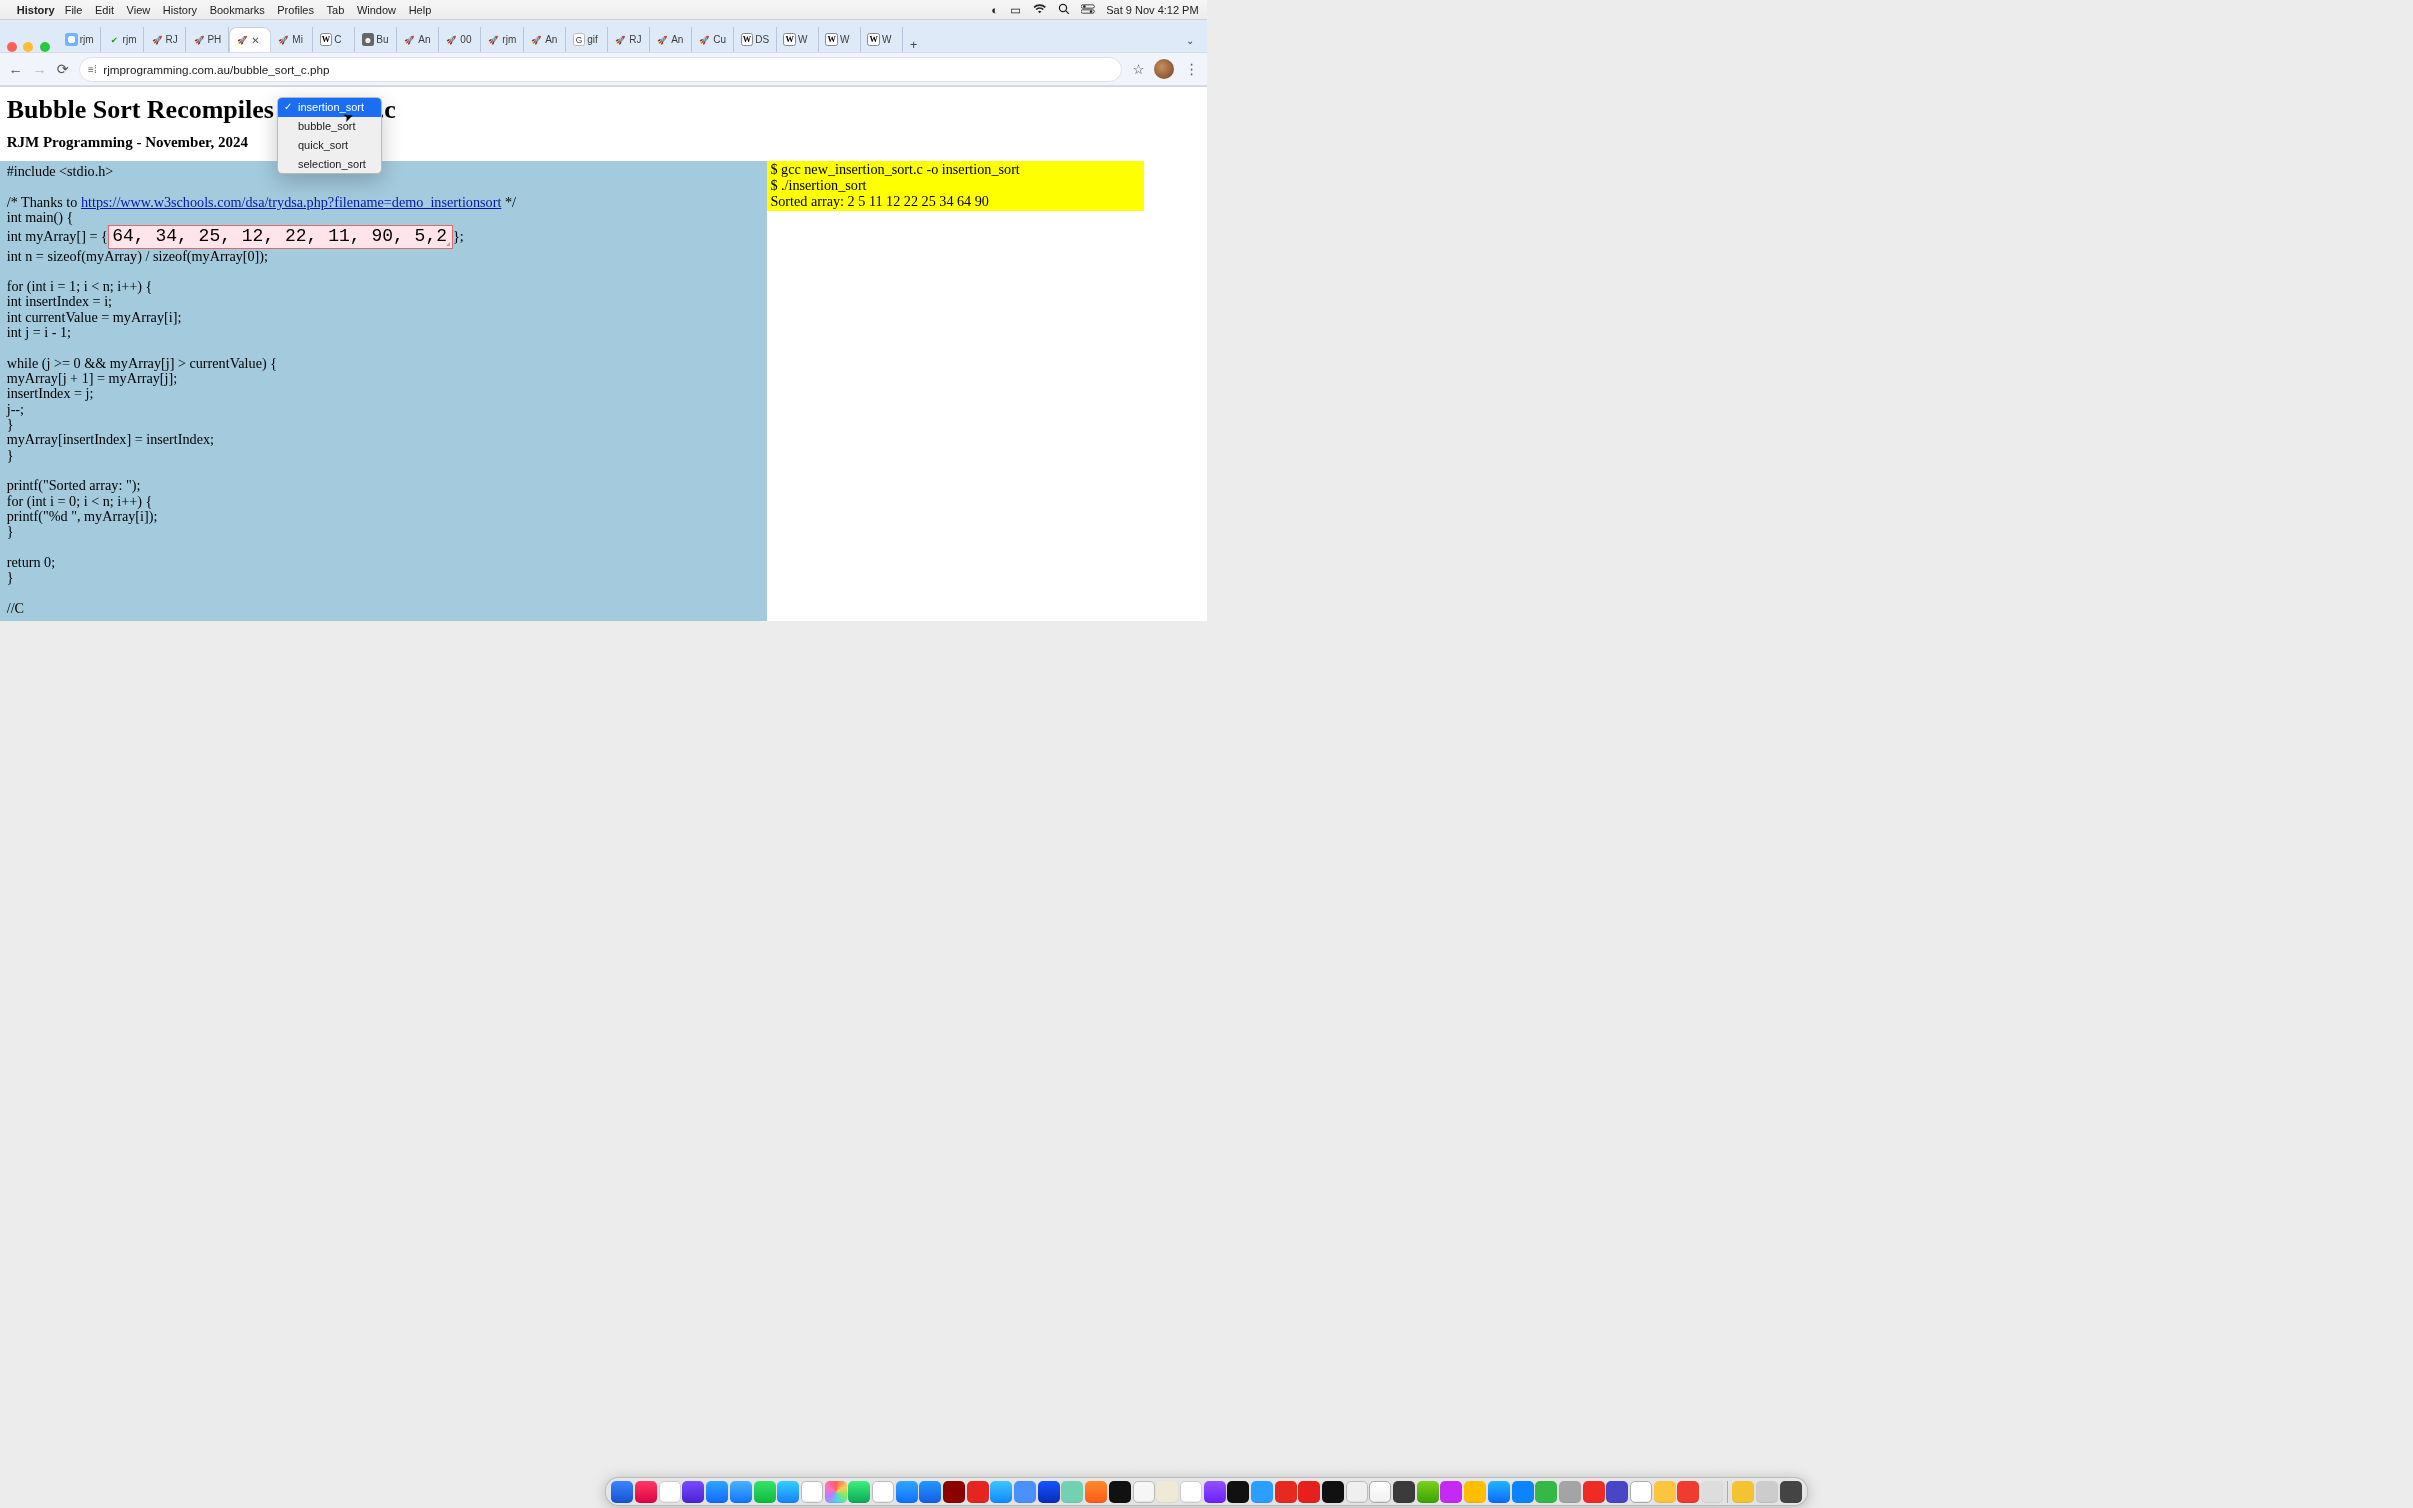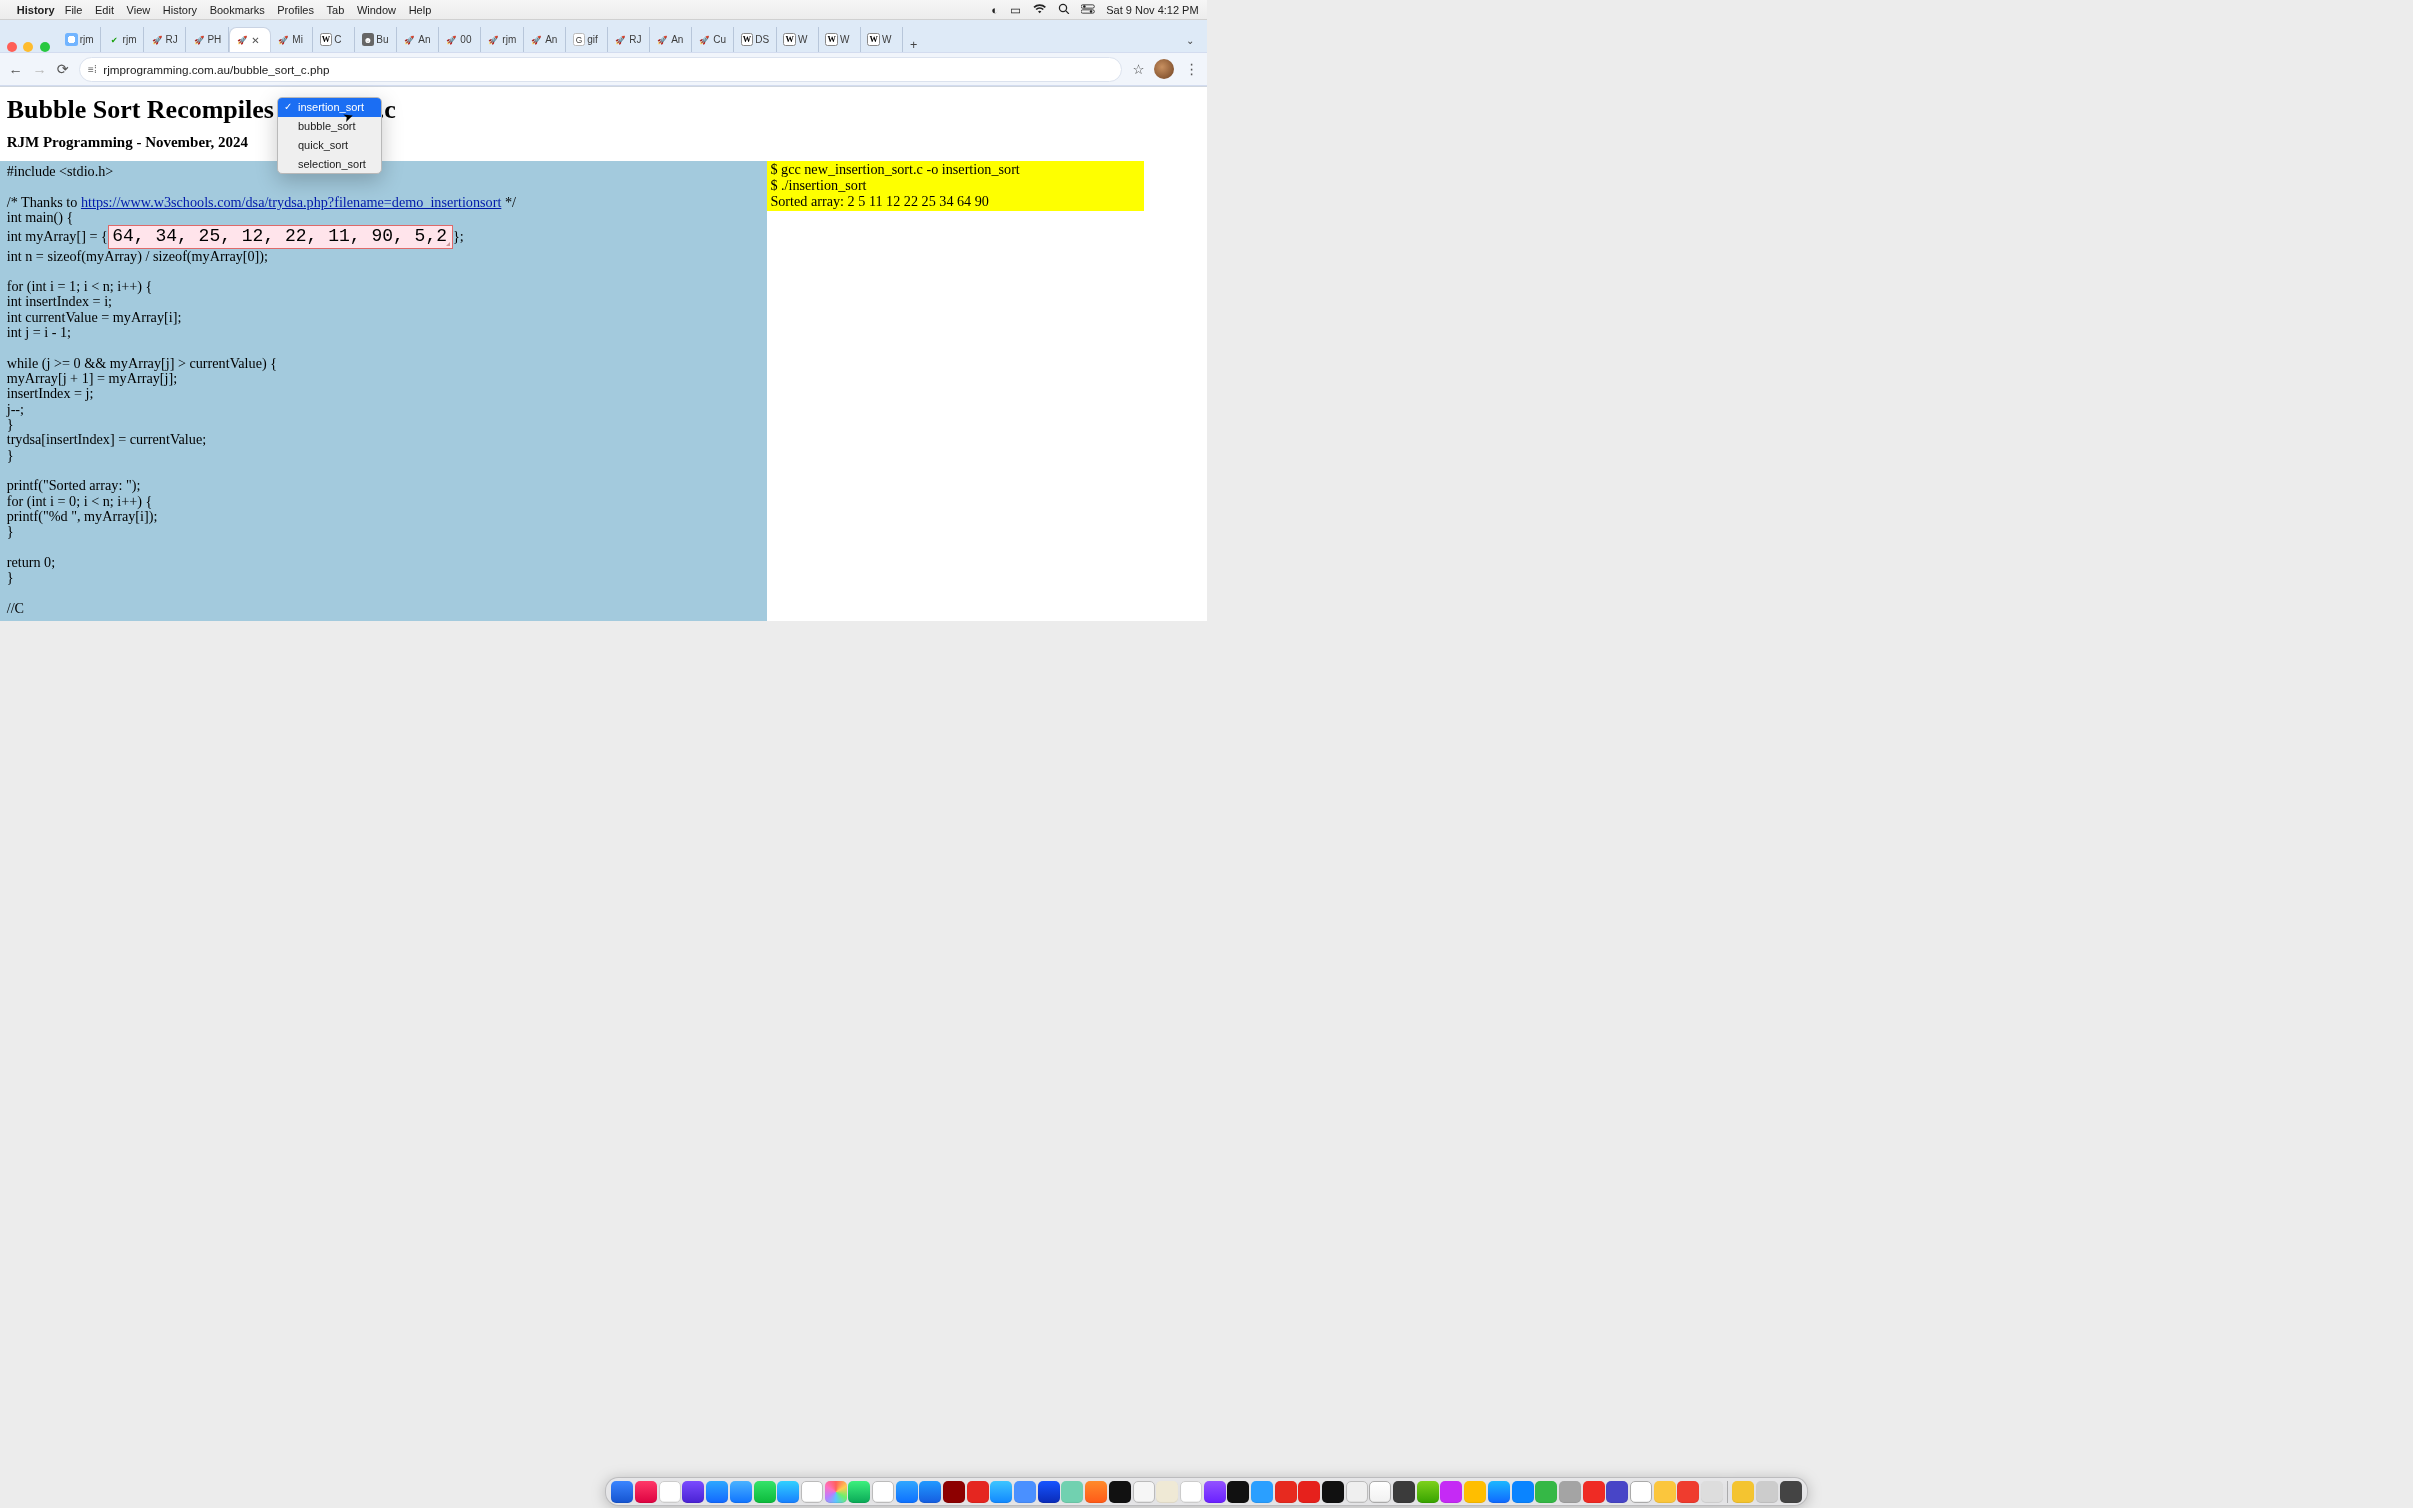"trydsa[insertIndex] = currentValue;" span { text: trydsa[insertIndex] = currentValue -> myArray[insertIndex] = insertIndex }
